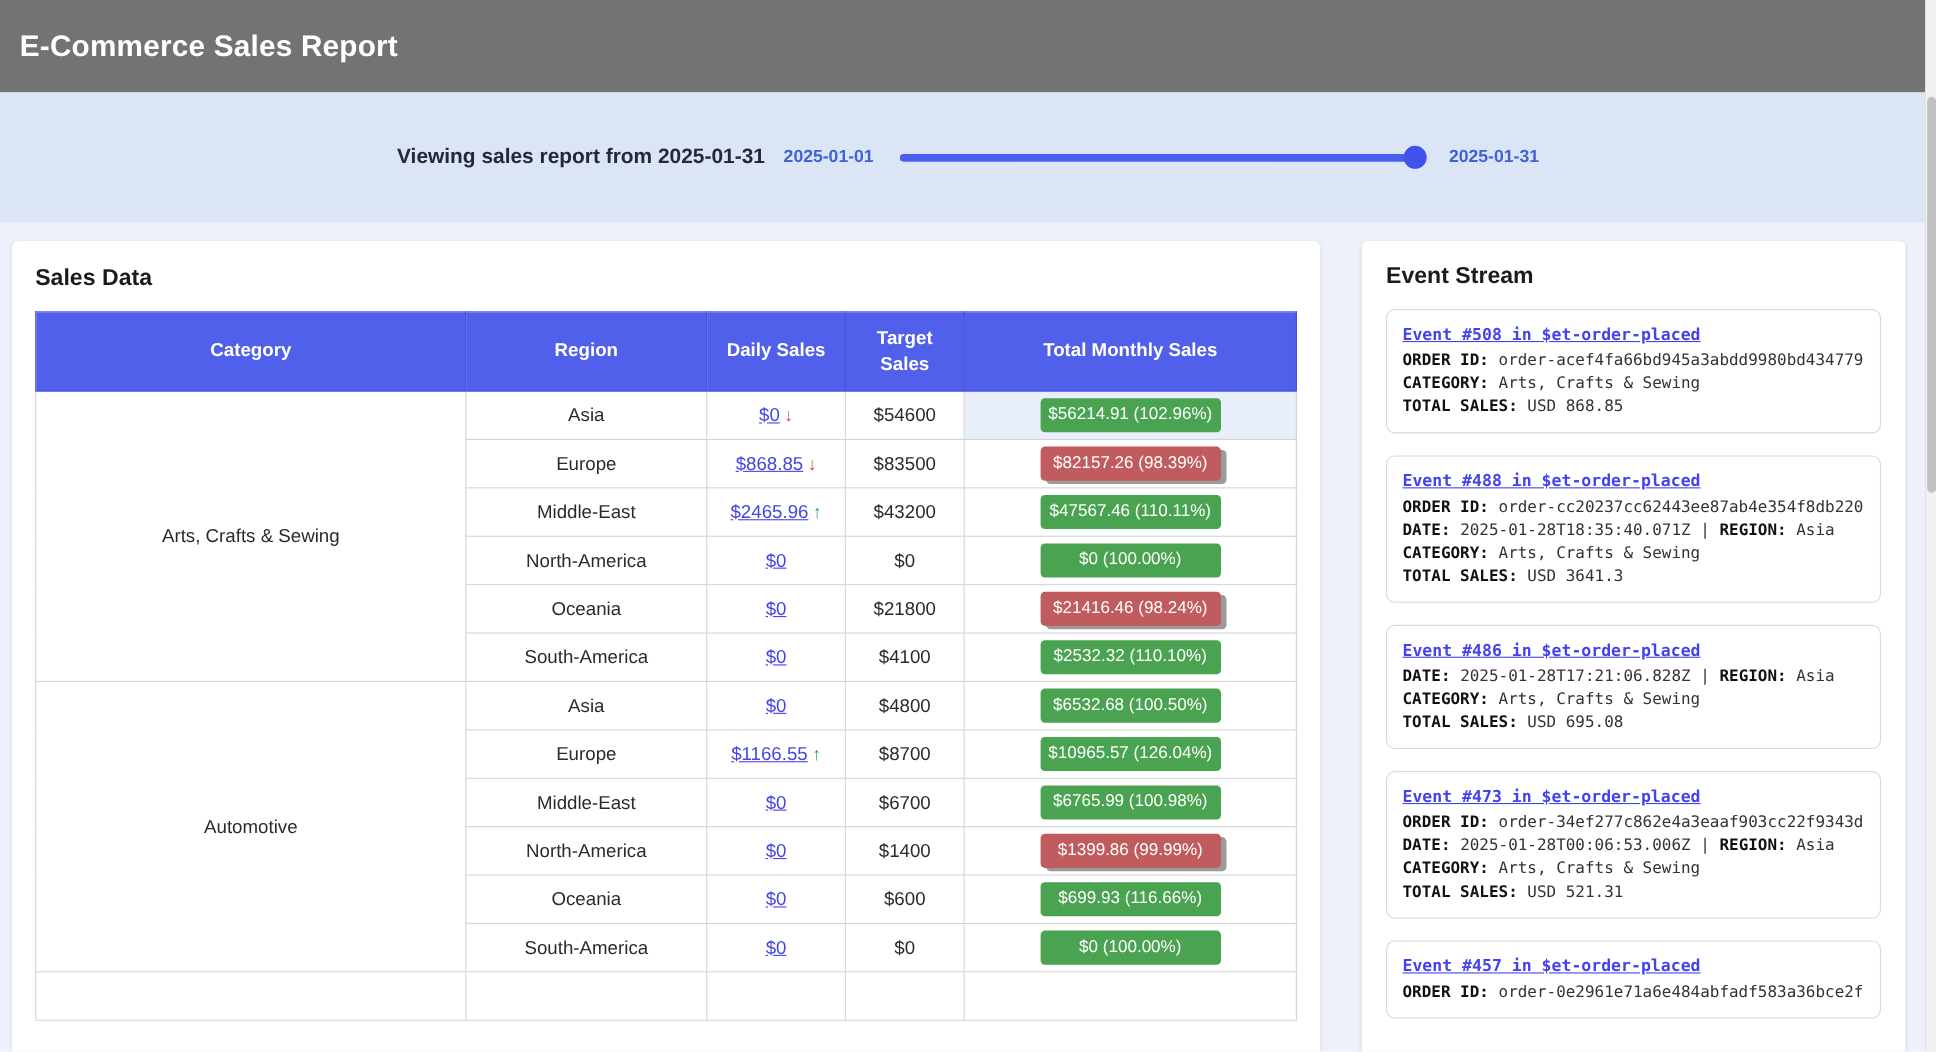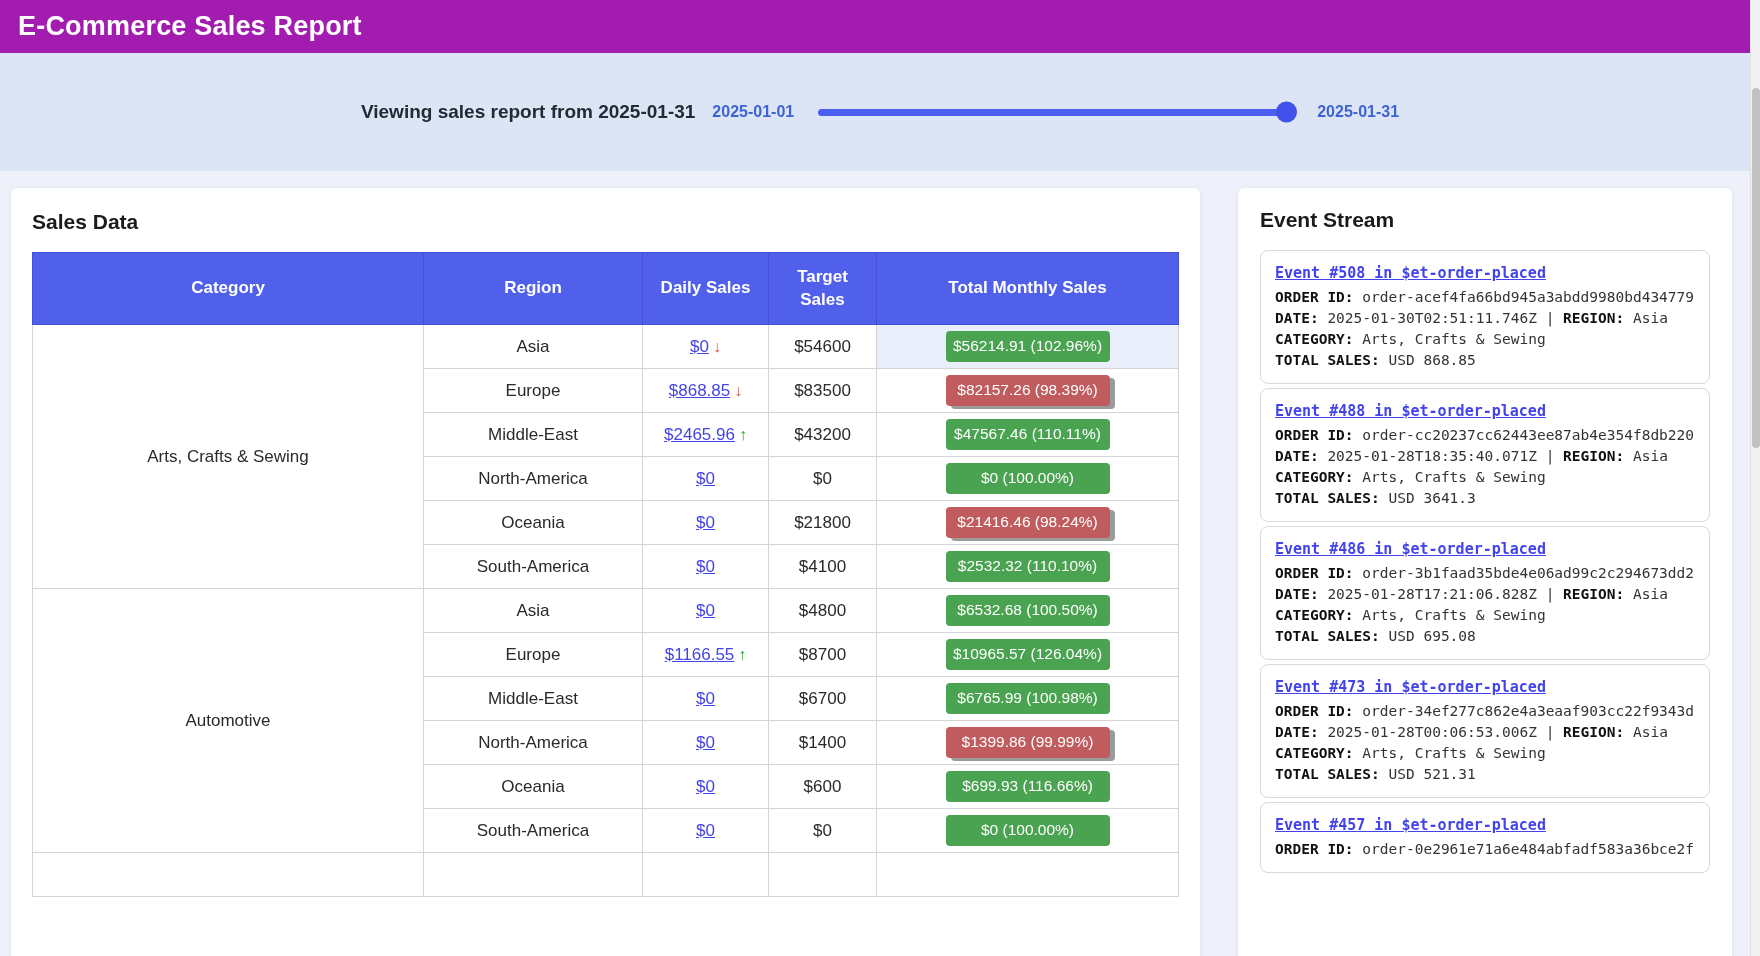"E-Commerce Sales Report" .app-header { background: #a21caf -> #737373; height: 53px -> 84px }
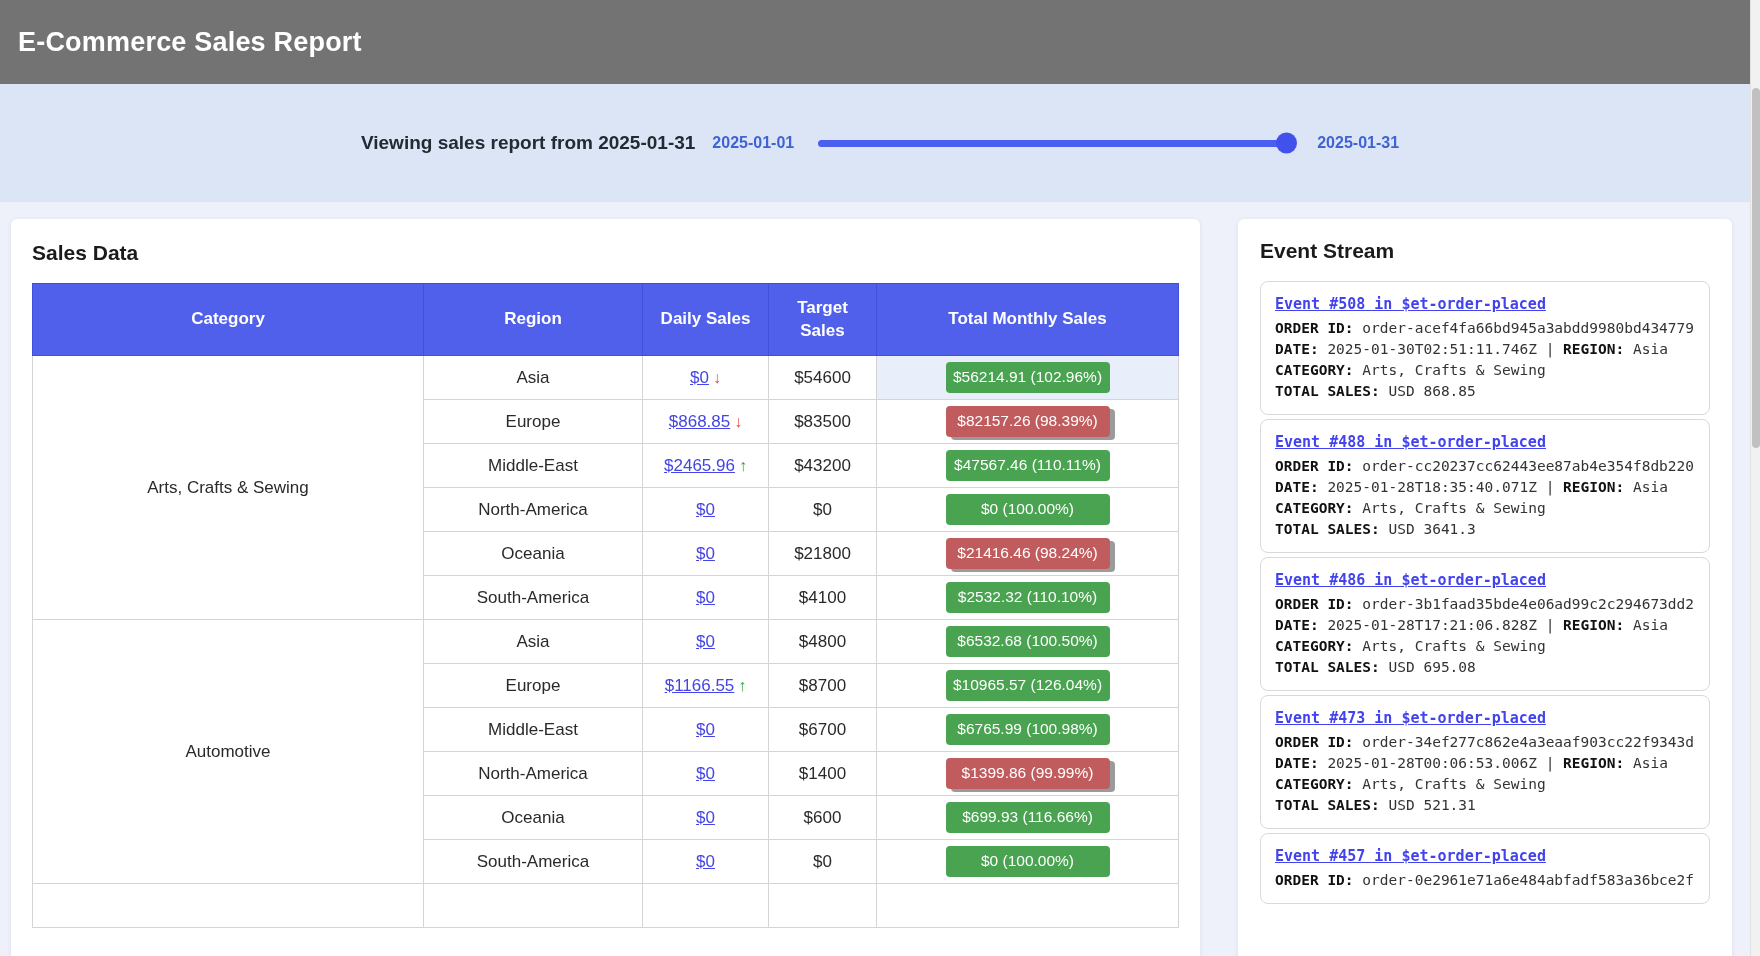"Event #508 in $et-order-placed" .event-card { margin-bottom: 4px -> 20px }
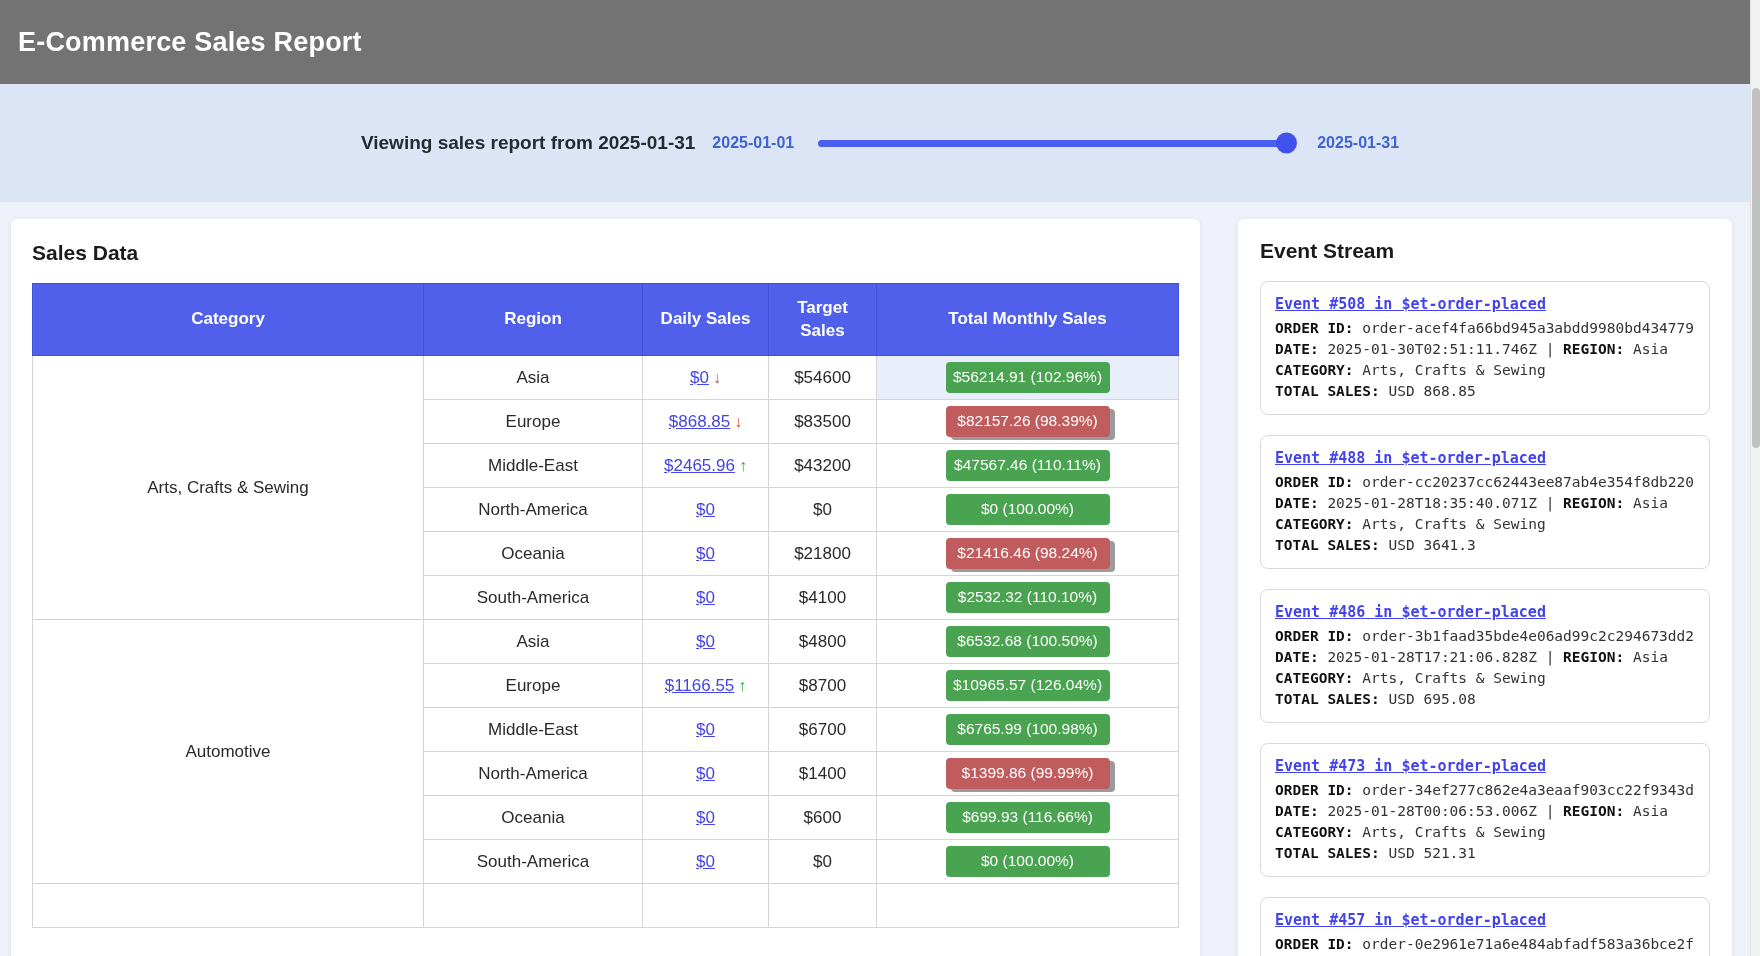"DATE: 2025-01-30T02:51:11.746Z | REGION:" div.ev-line { html: <div><b>DATE:</b> <span>2025-01-30T02:51:11.746Z</span> <span>|</span> <b>REGION:</b> <span>Asia</span></div> -> none }
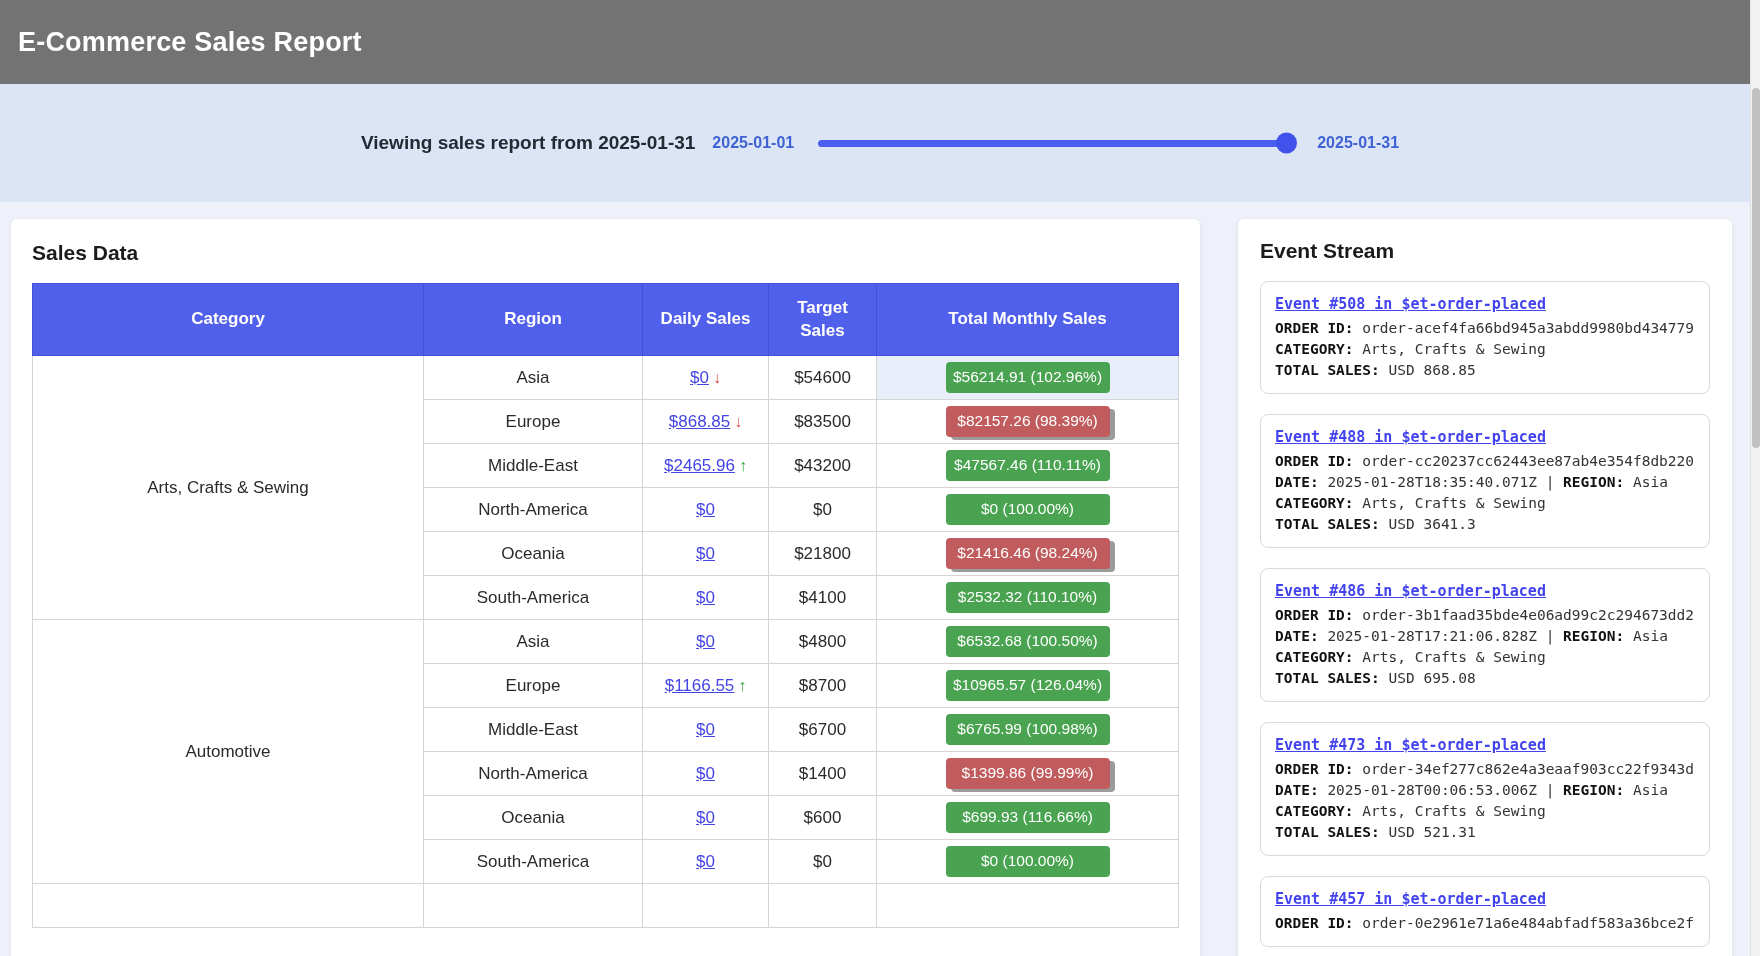"ORDER ID: order-3b1faad35bde4e06ad99c2c294673dd2" div.ev-line { html: <div><b>ORDER ID:</b> <span>order-3b1faad35bde4e06ad99c2c294673dd2</span></div> -> none }
